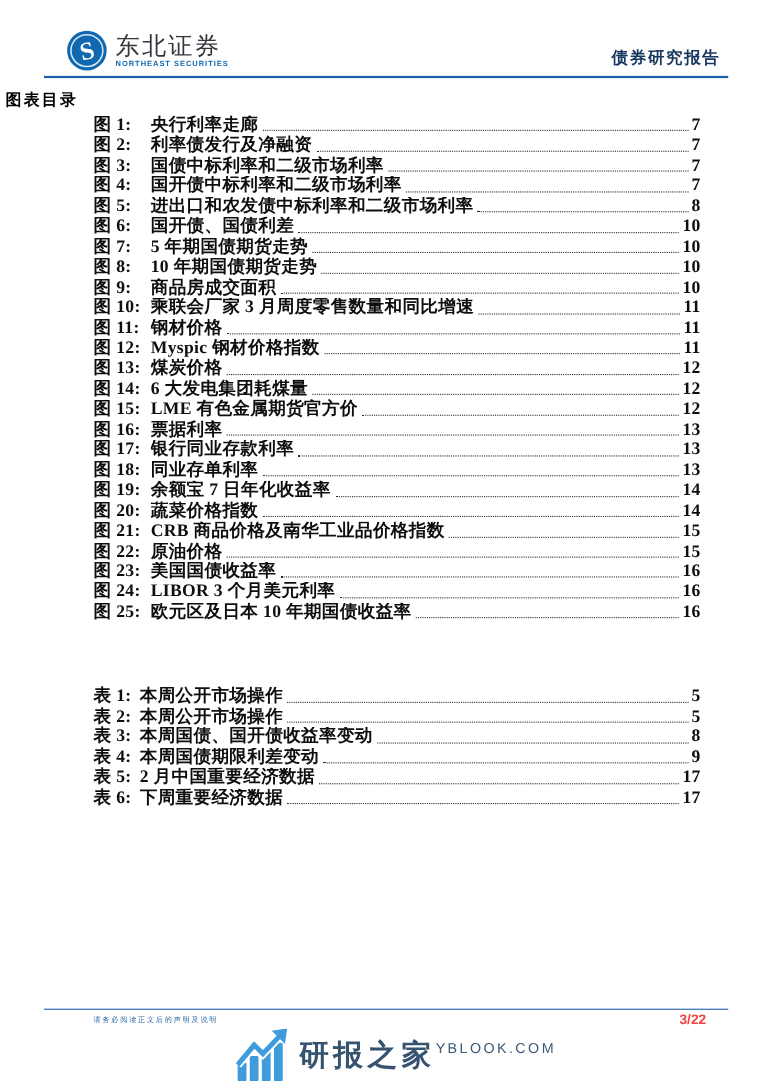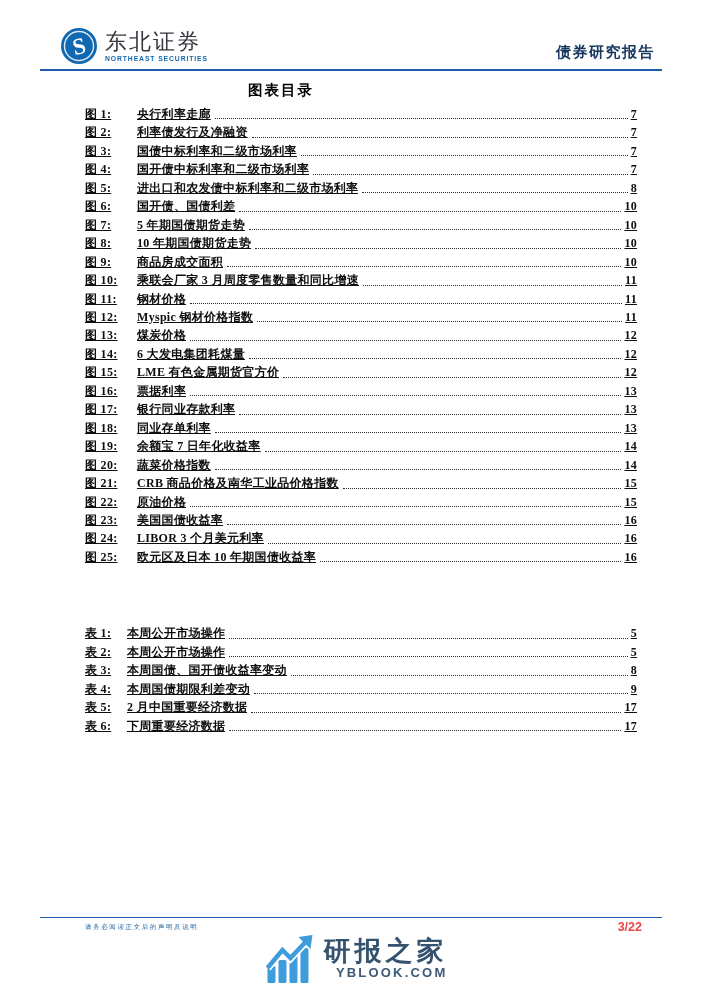"图表目录" .toc-title { text-align: center -> left }
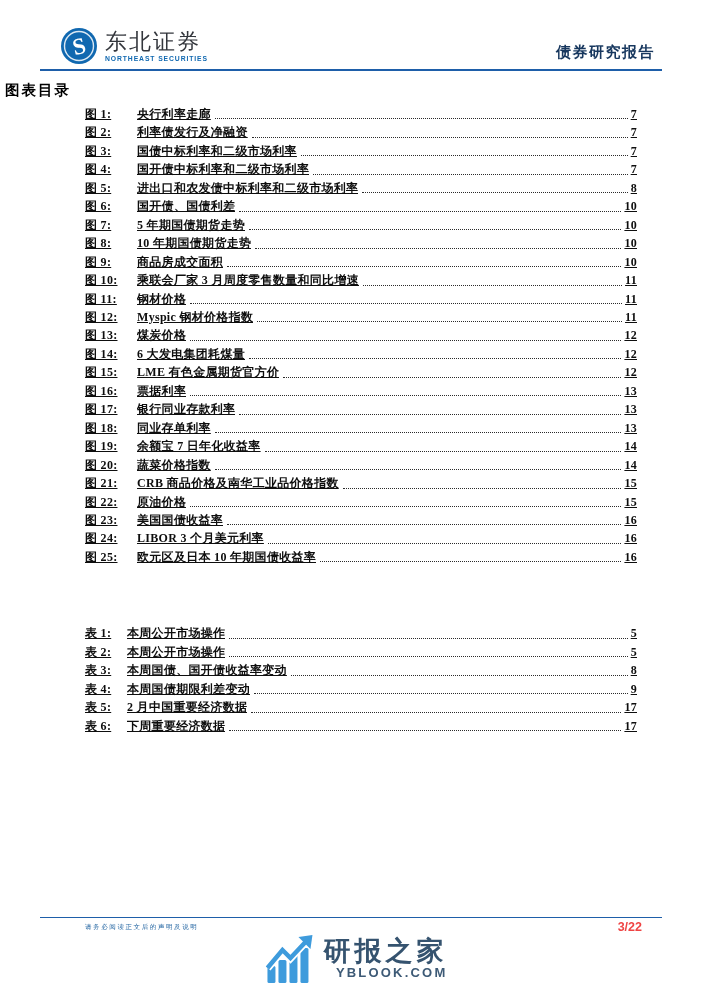"图 1:" .toc-row { font-size: 12px -> 16px; text-decoration: underline -> none }
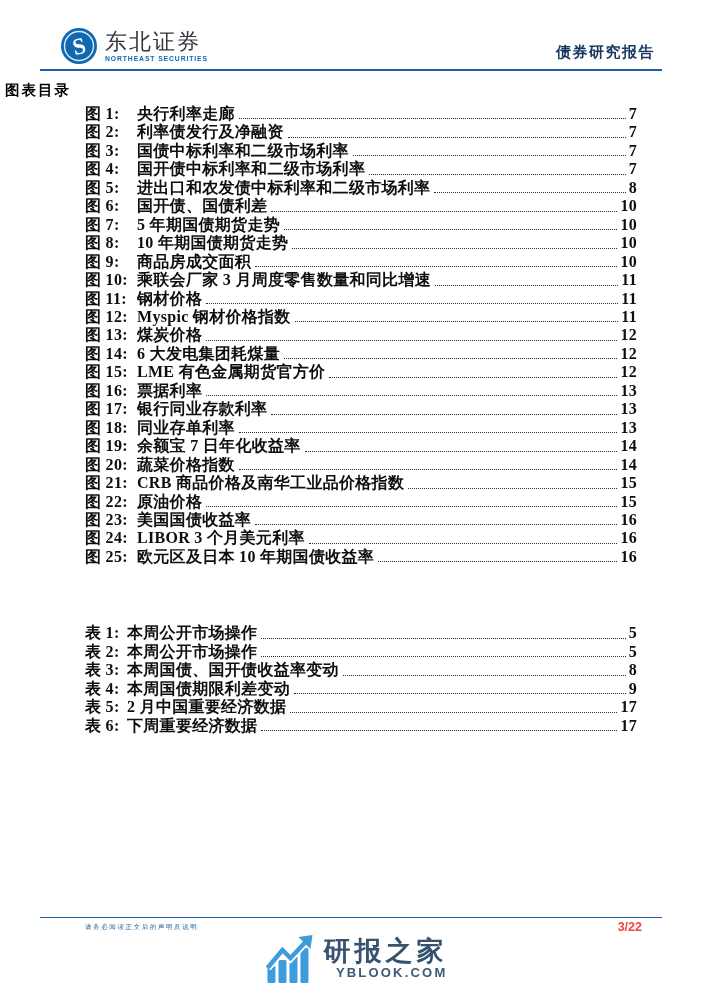"研报之家" .wm-textblock { flex-direction: column -> row; text-align: right -> none }
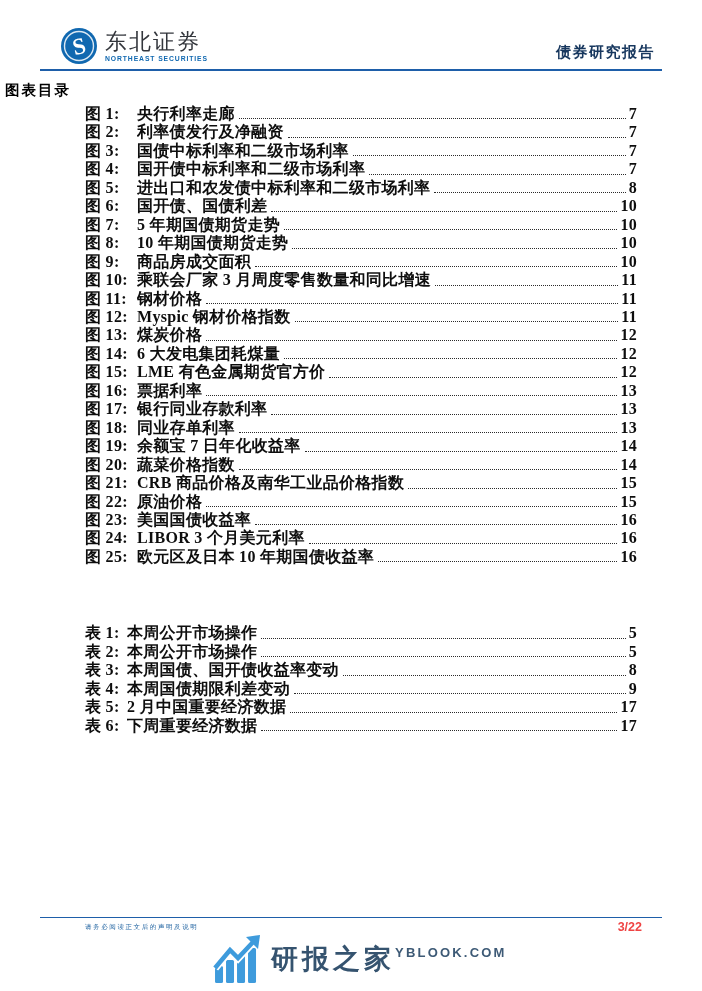"YBLOOK.COM" .wm-domain { font-weight: bold -> normal }
